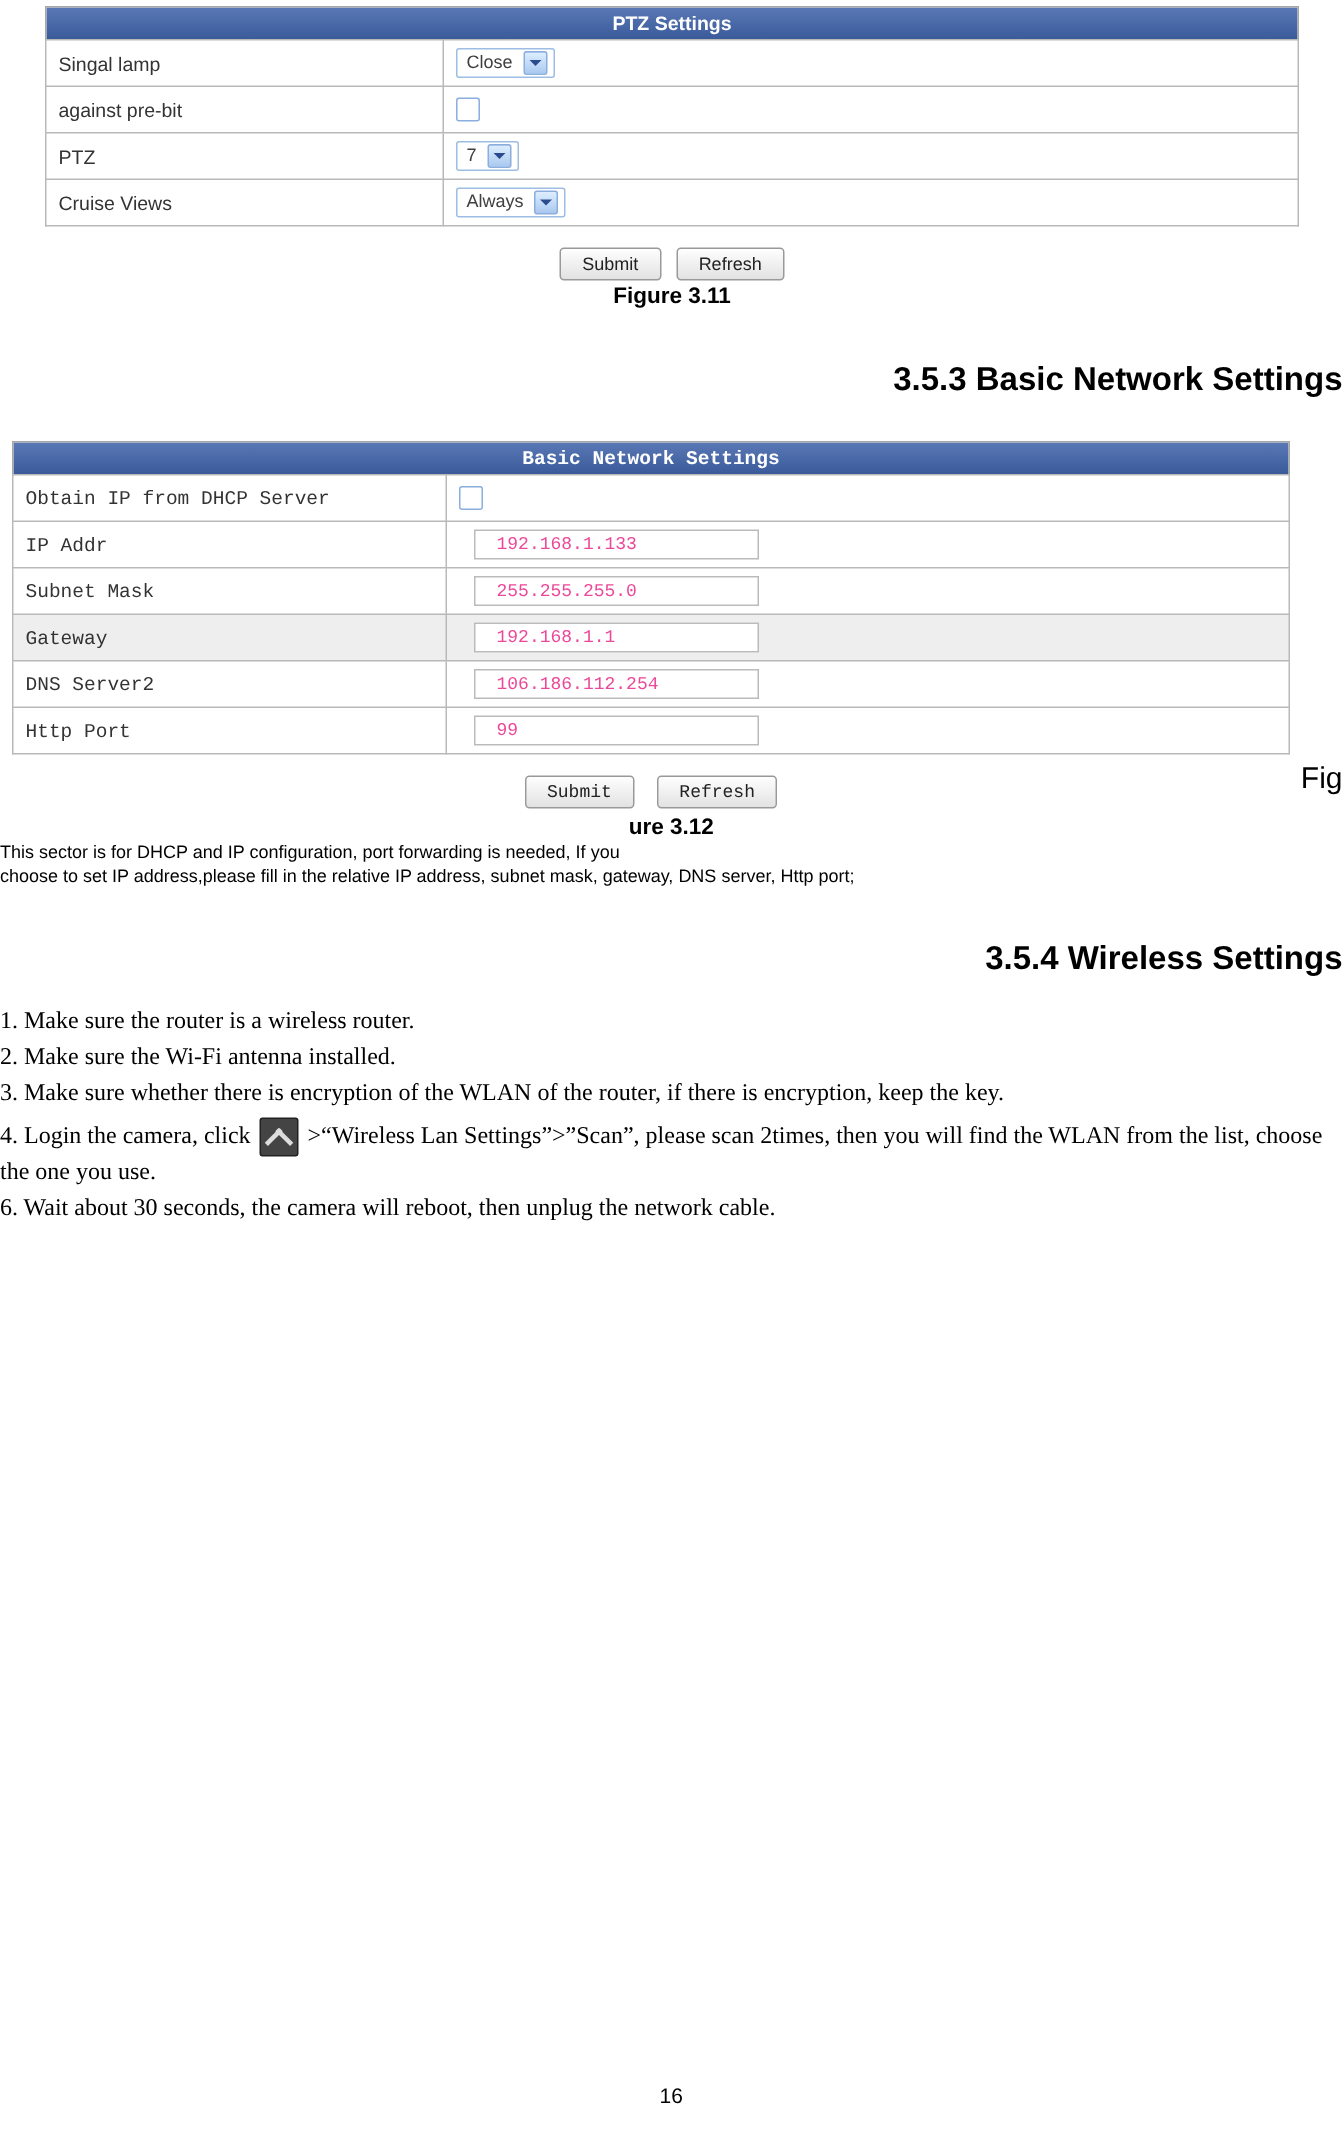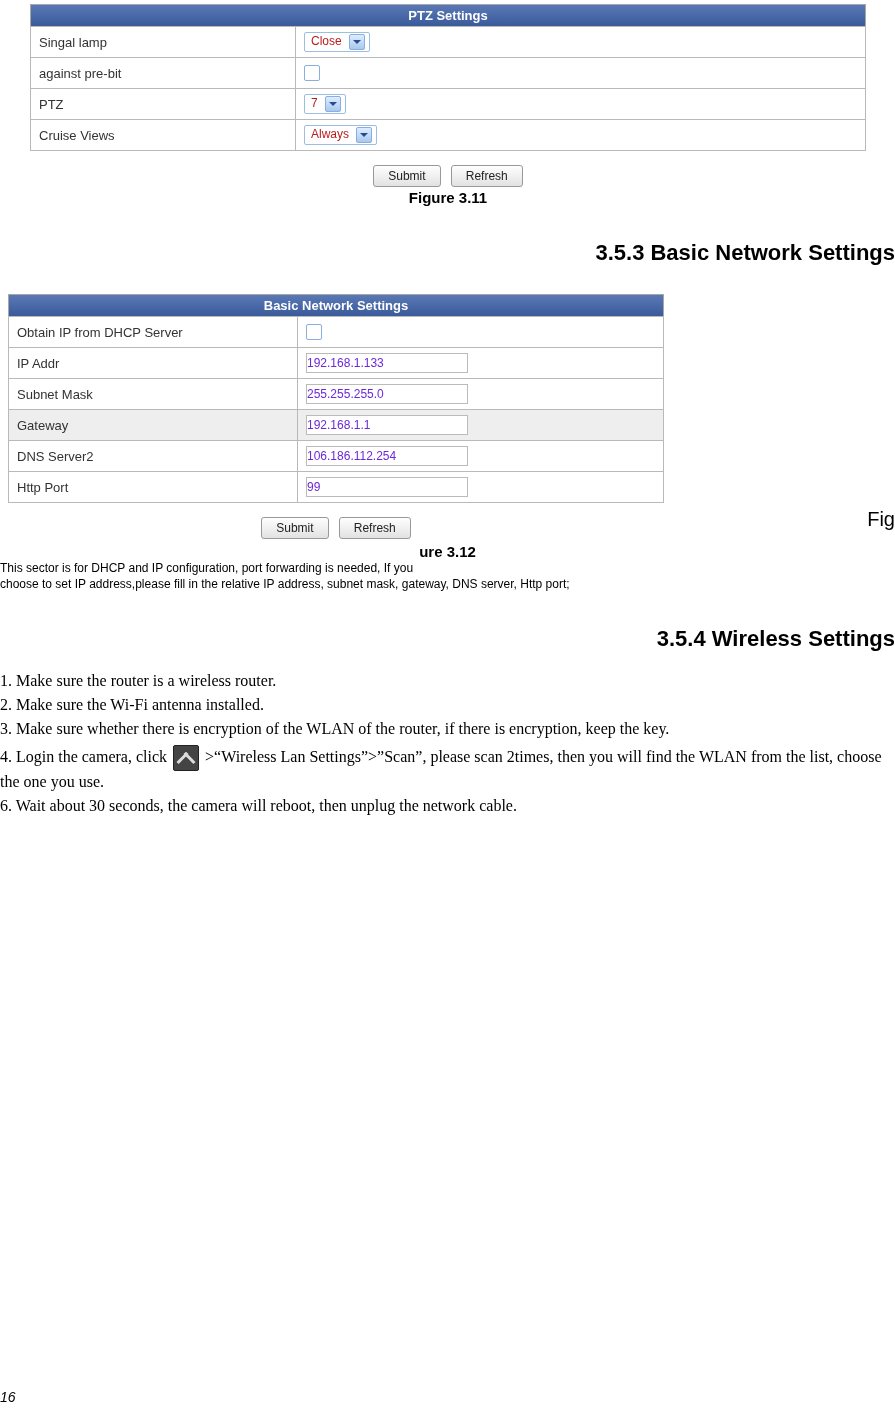"Close" .sel { color: #b91c1c -> #404040 }
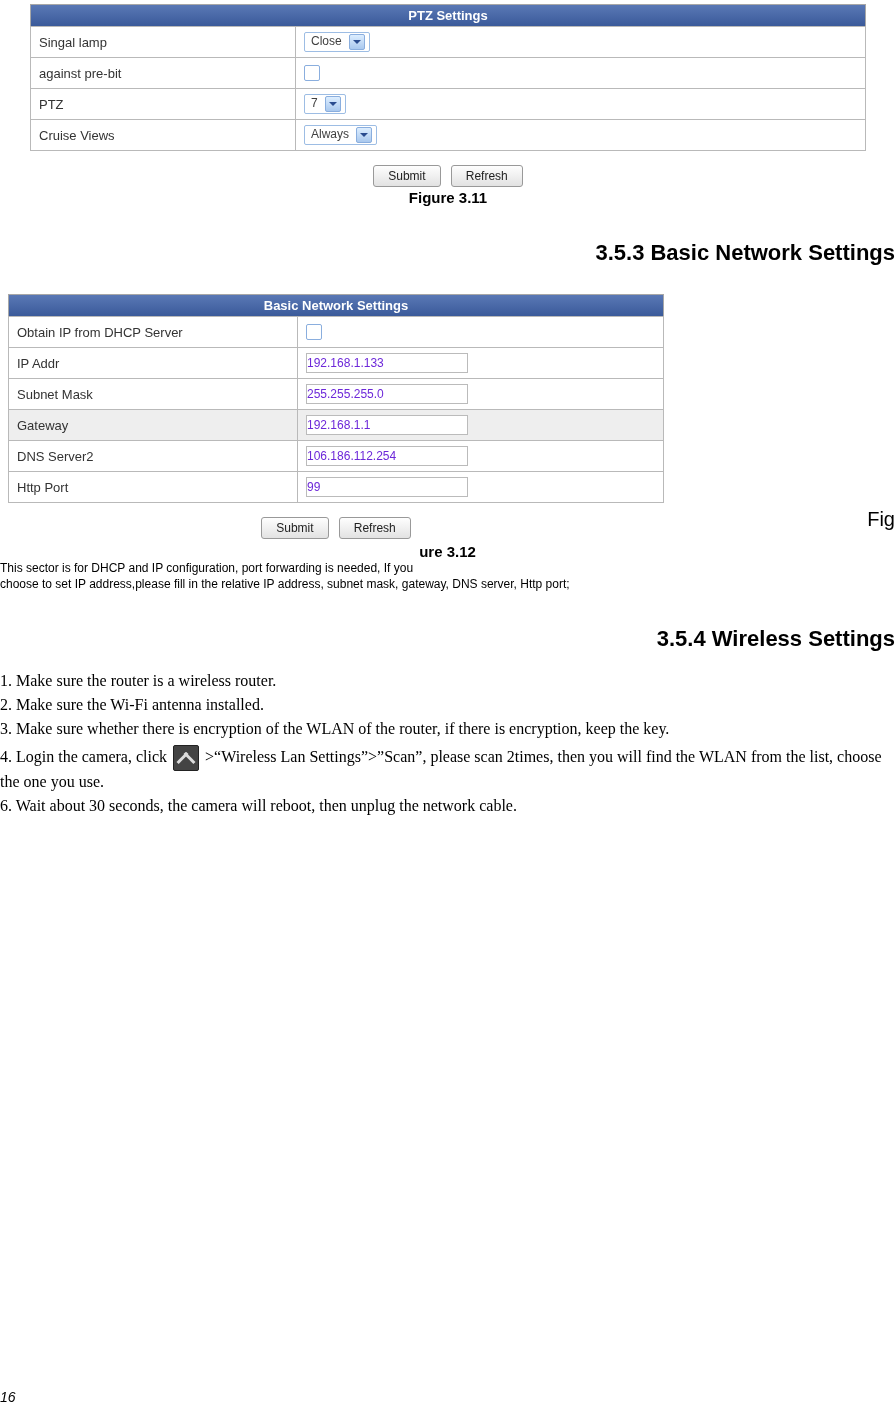"Basic Network Settings" div { font-family: none -> Liberation Mono, monospace; width: 656px -> 852px }
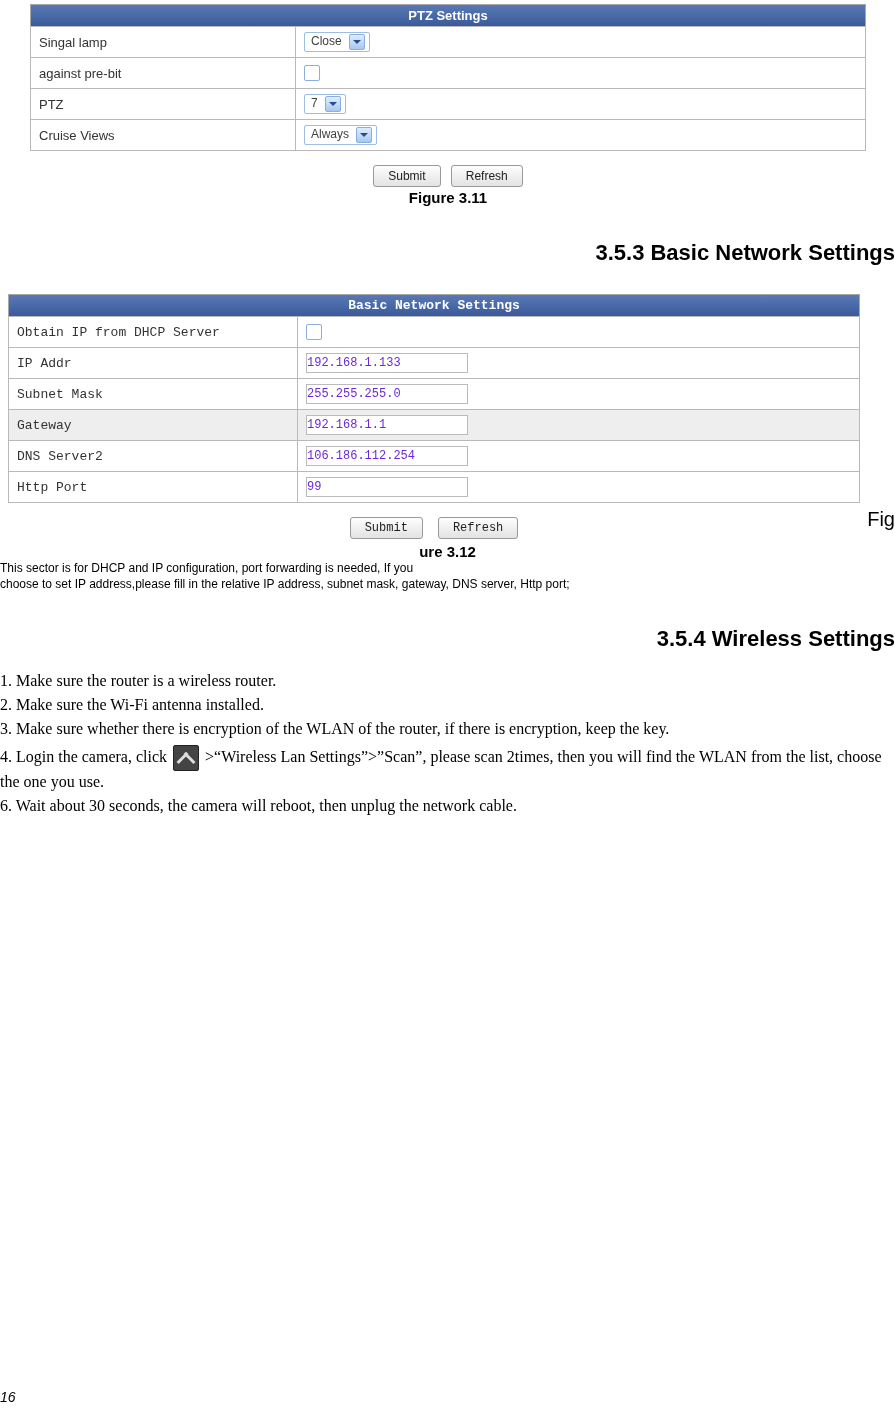"192.168.1.133" .txt { color: #6d28d9 -> #ec4899; margin-left: none -> 10px; padding: 2px 0 -> 2px 14px }
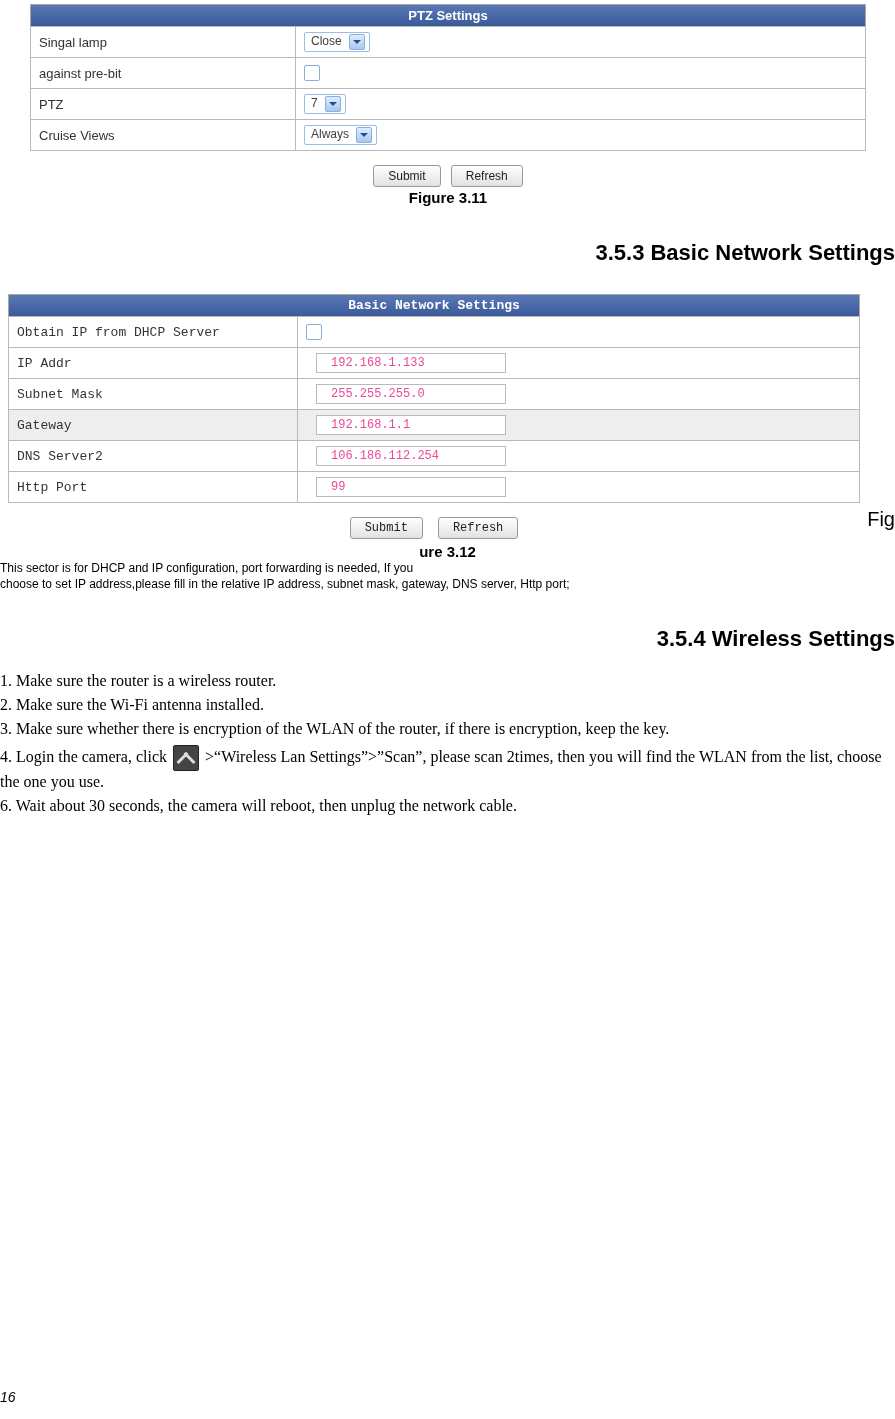"16" .pagenum { font-style: italic -> none; text-align: none -> center }
